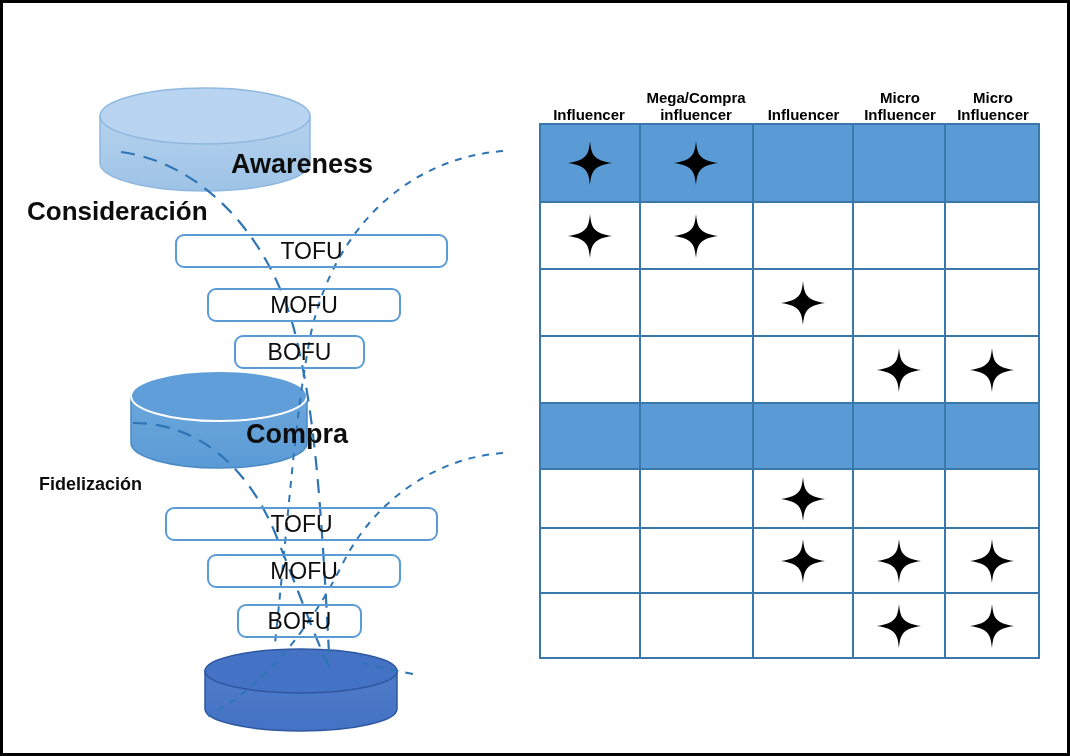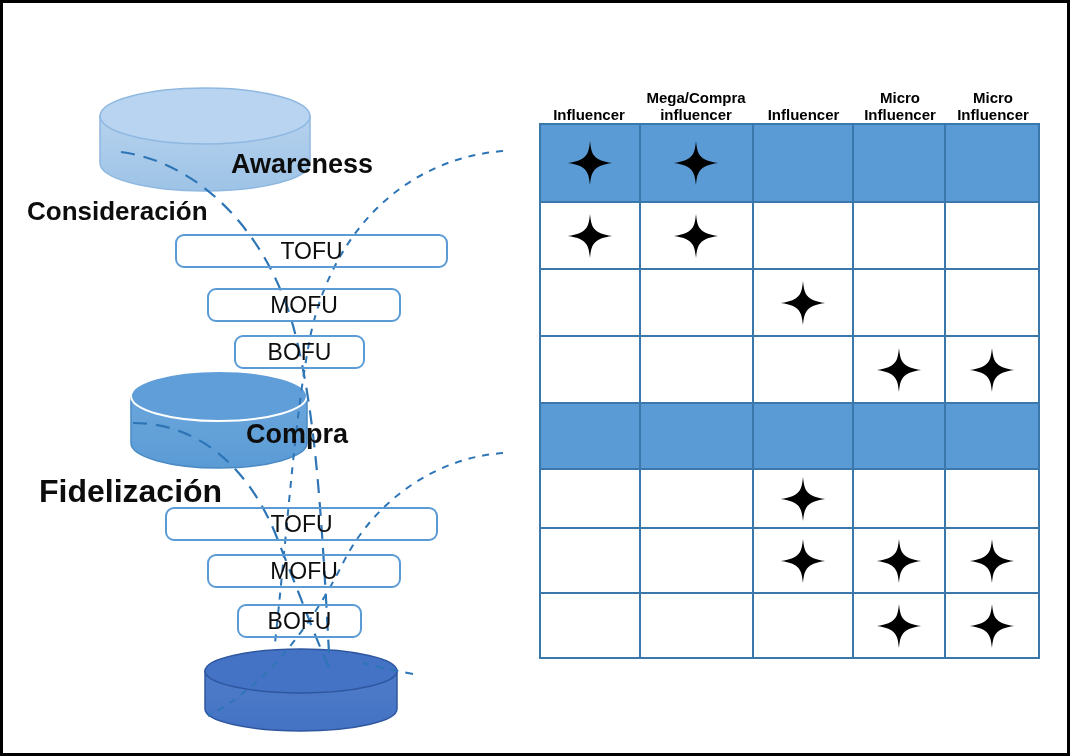"Fidelización" #label-fidelizacion { font-size: 32px -> 18px }
